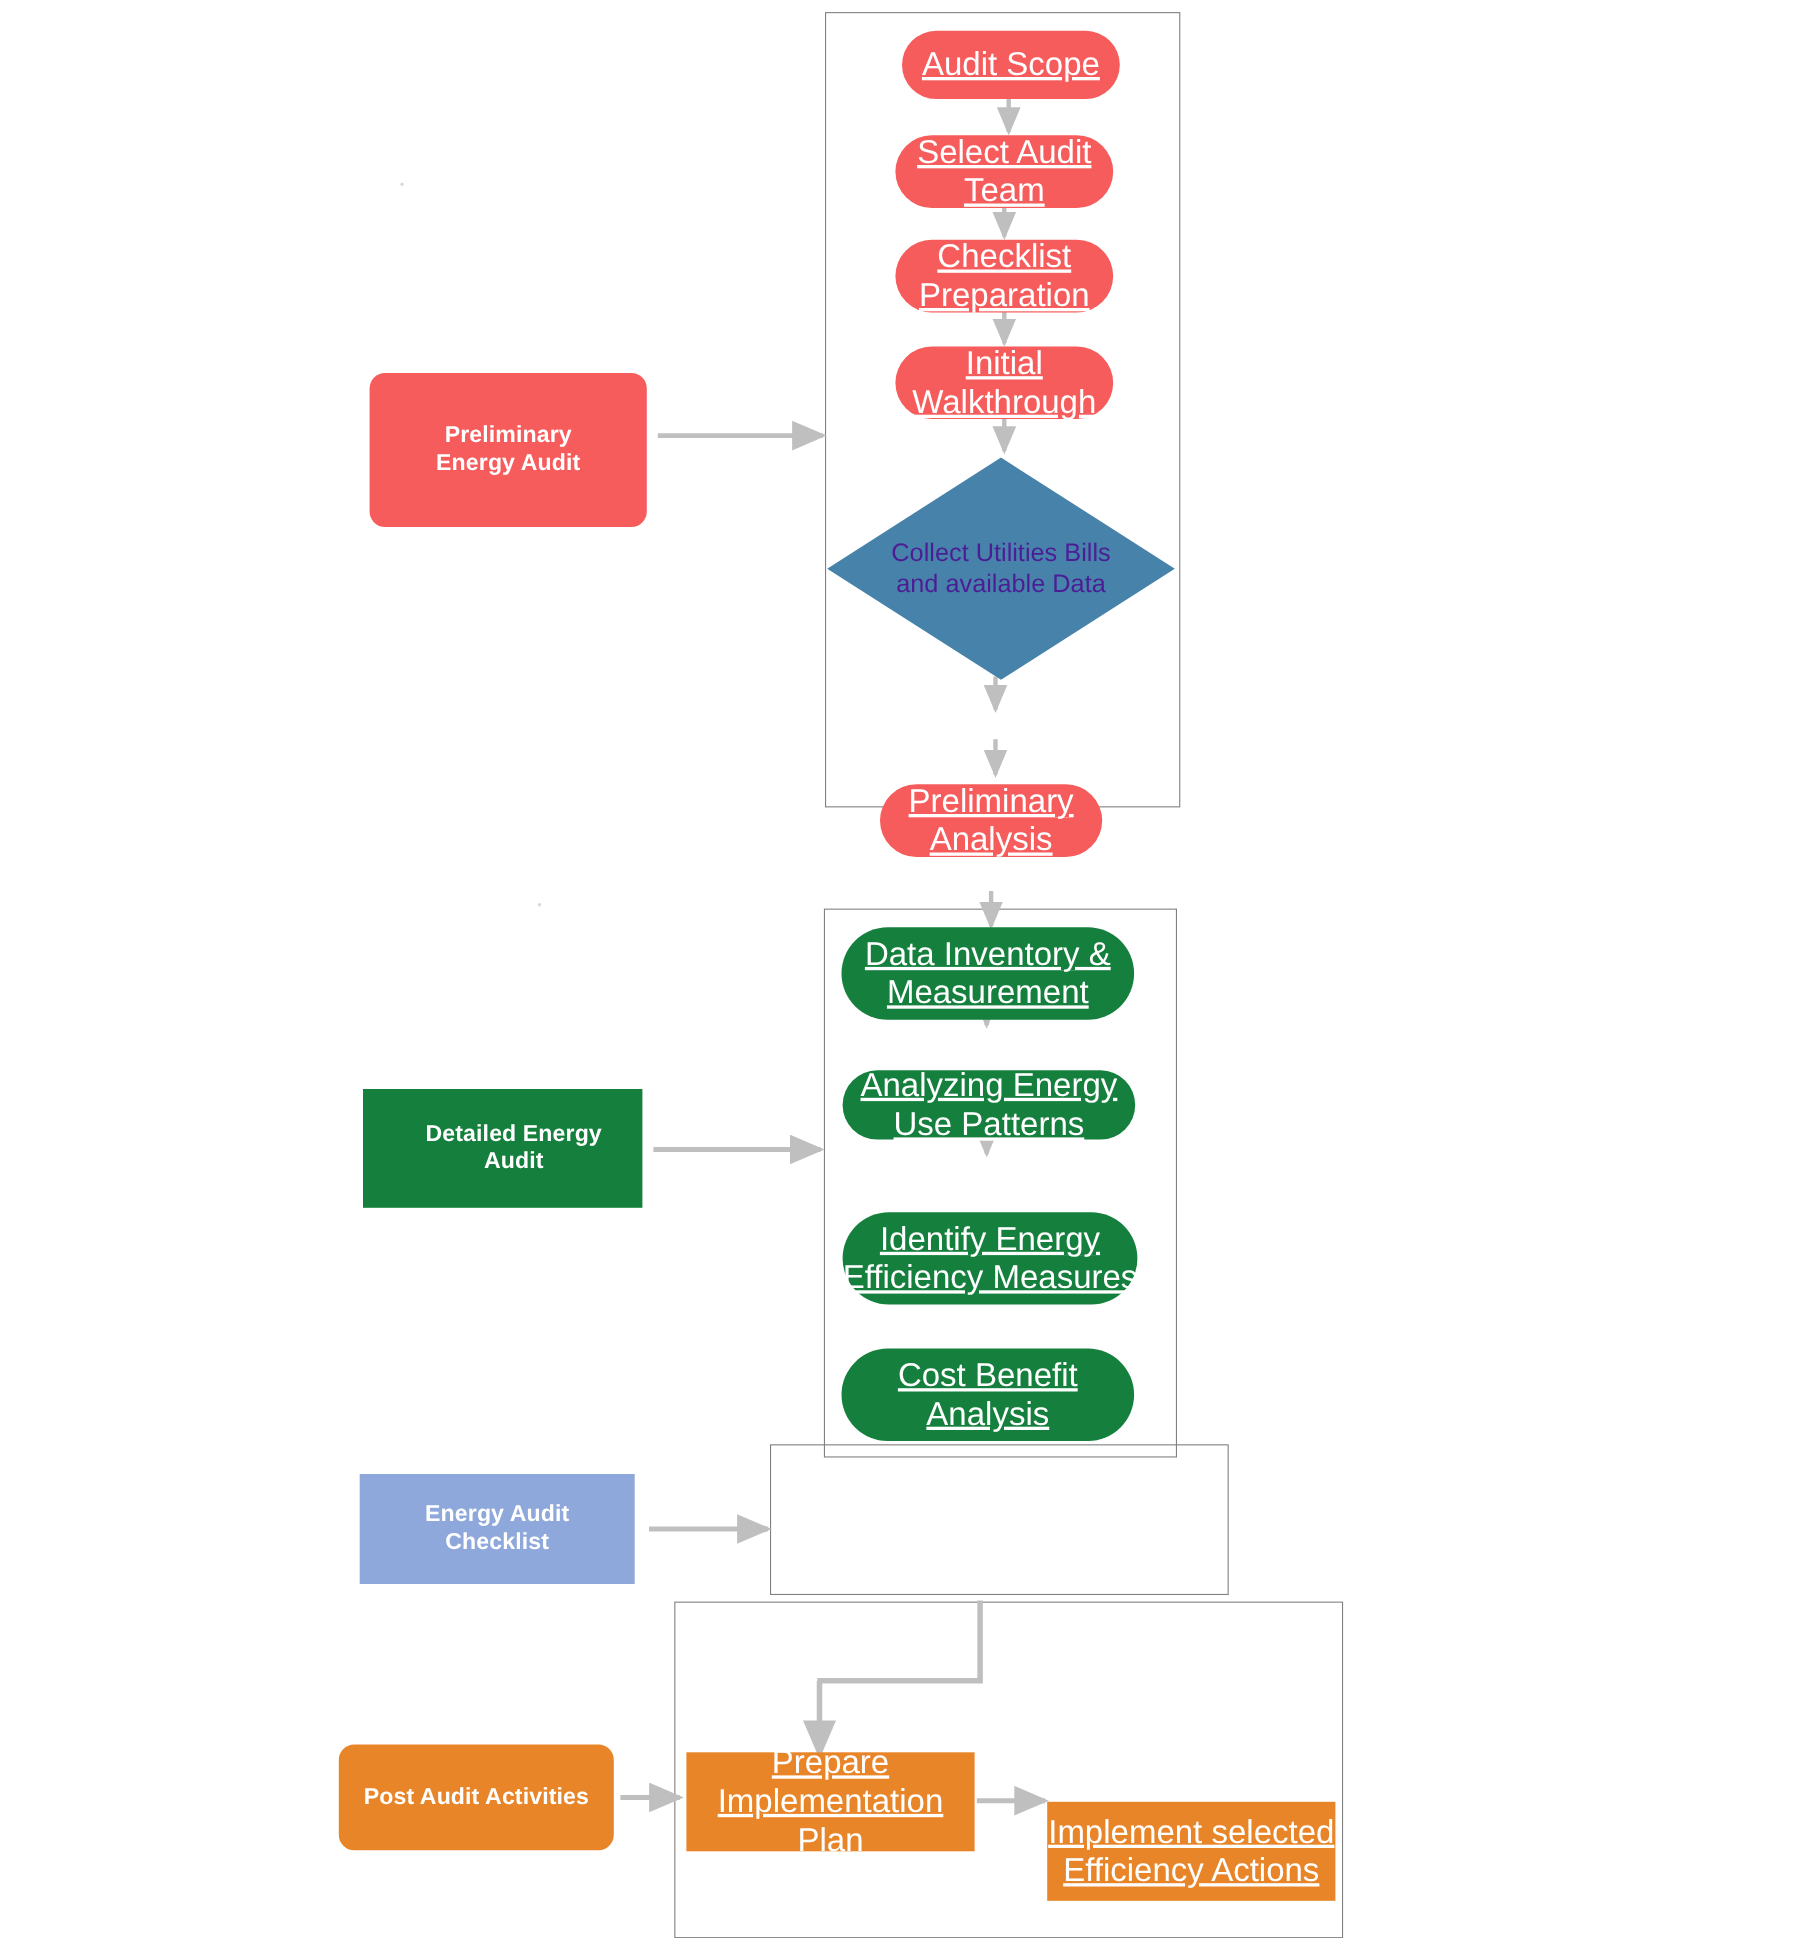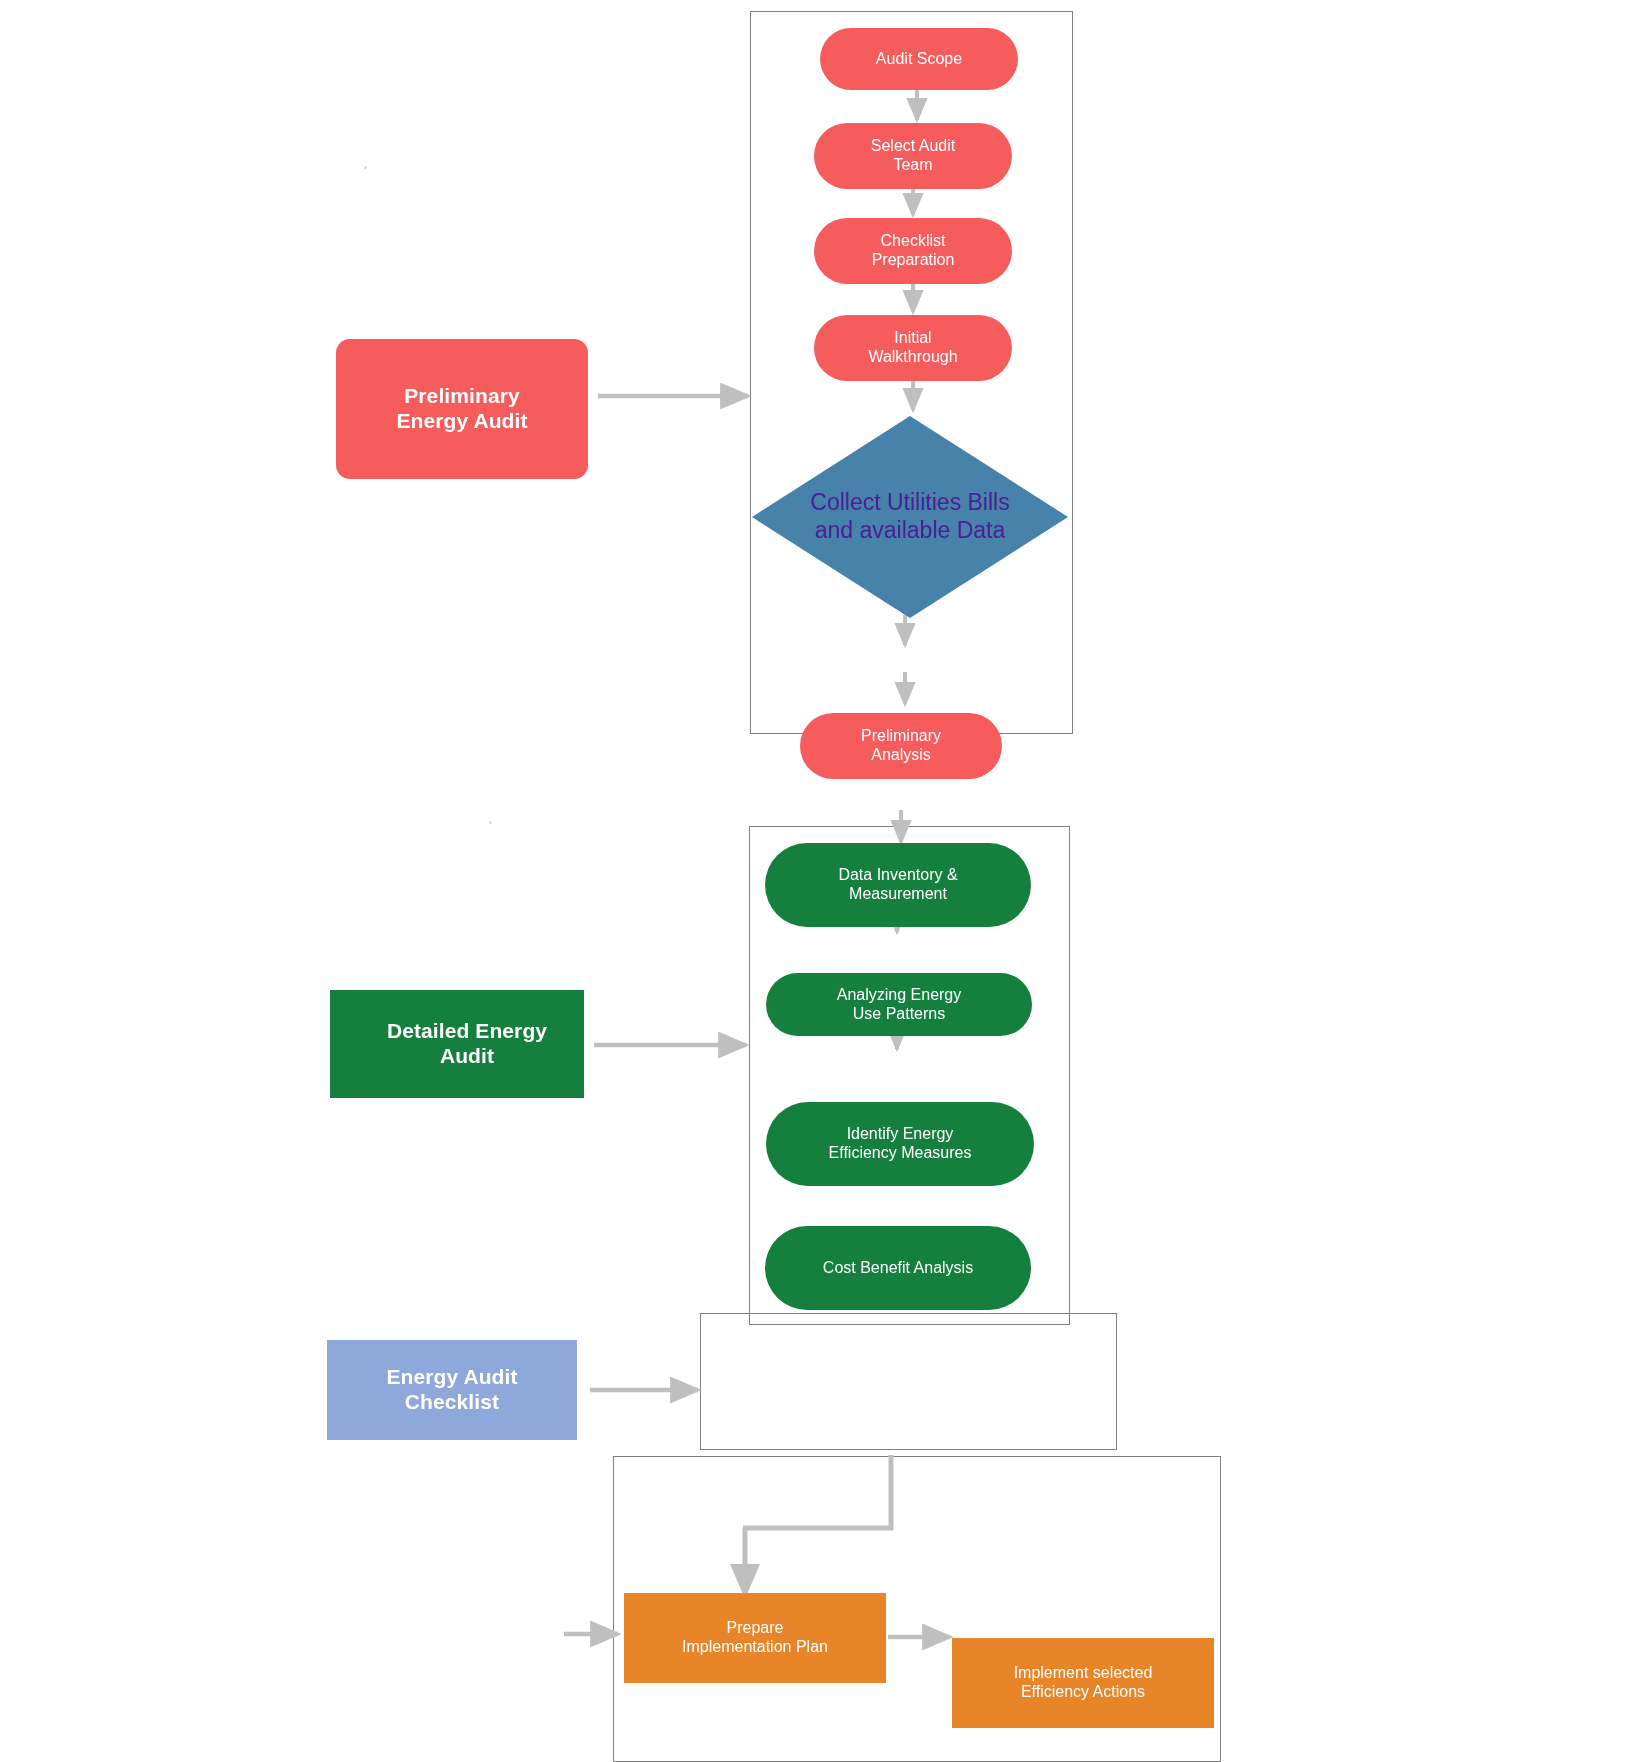"Audit Scope" .proc { font-size: 16px -> 30px; text-decoration: none -> underline }
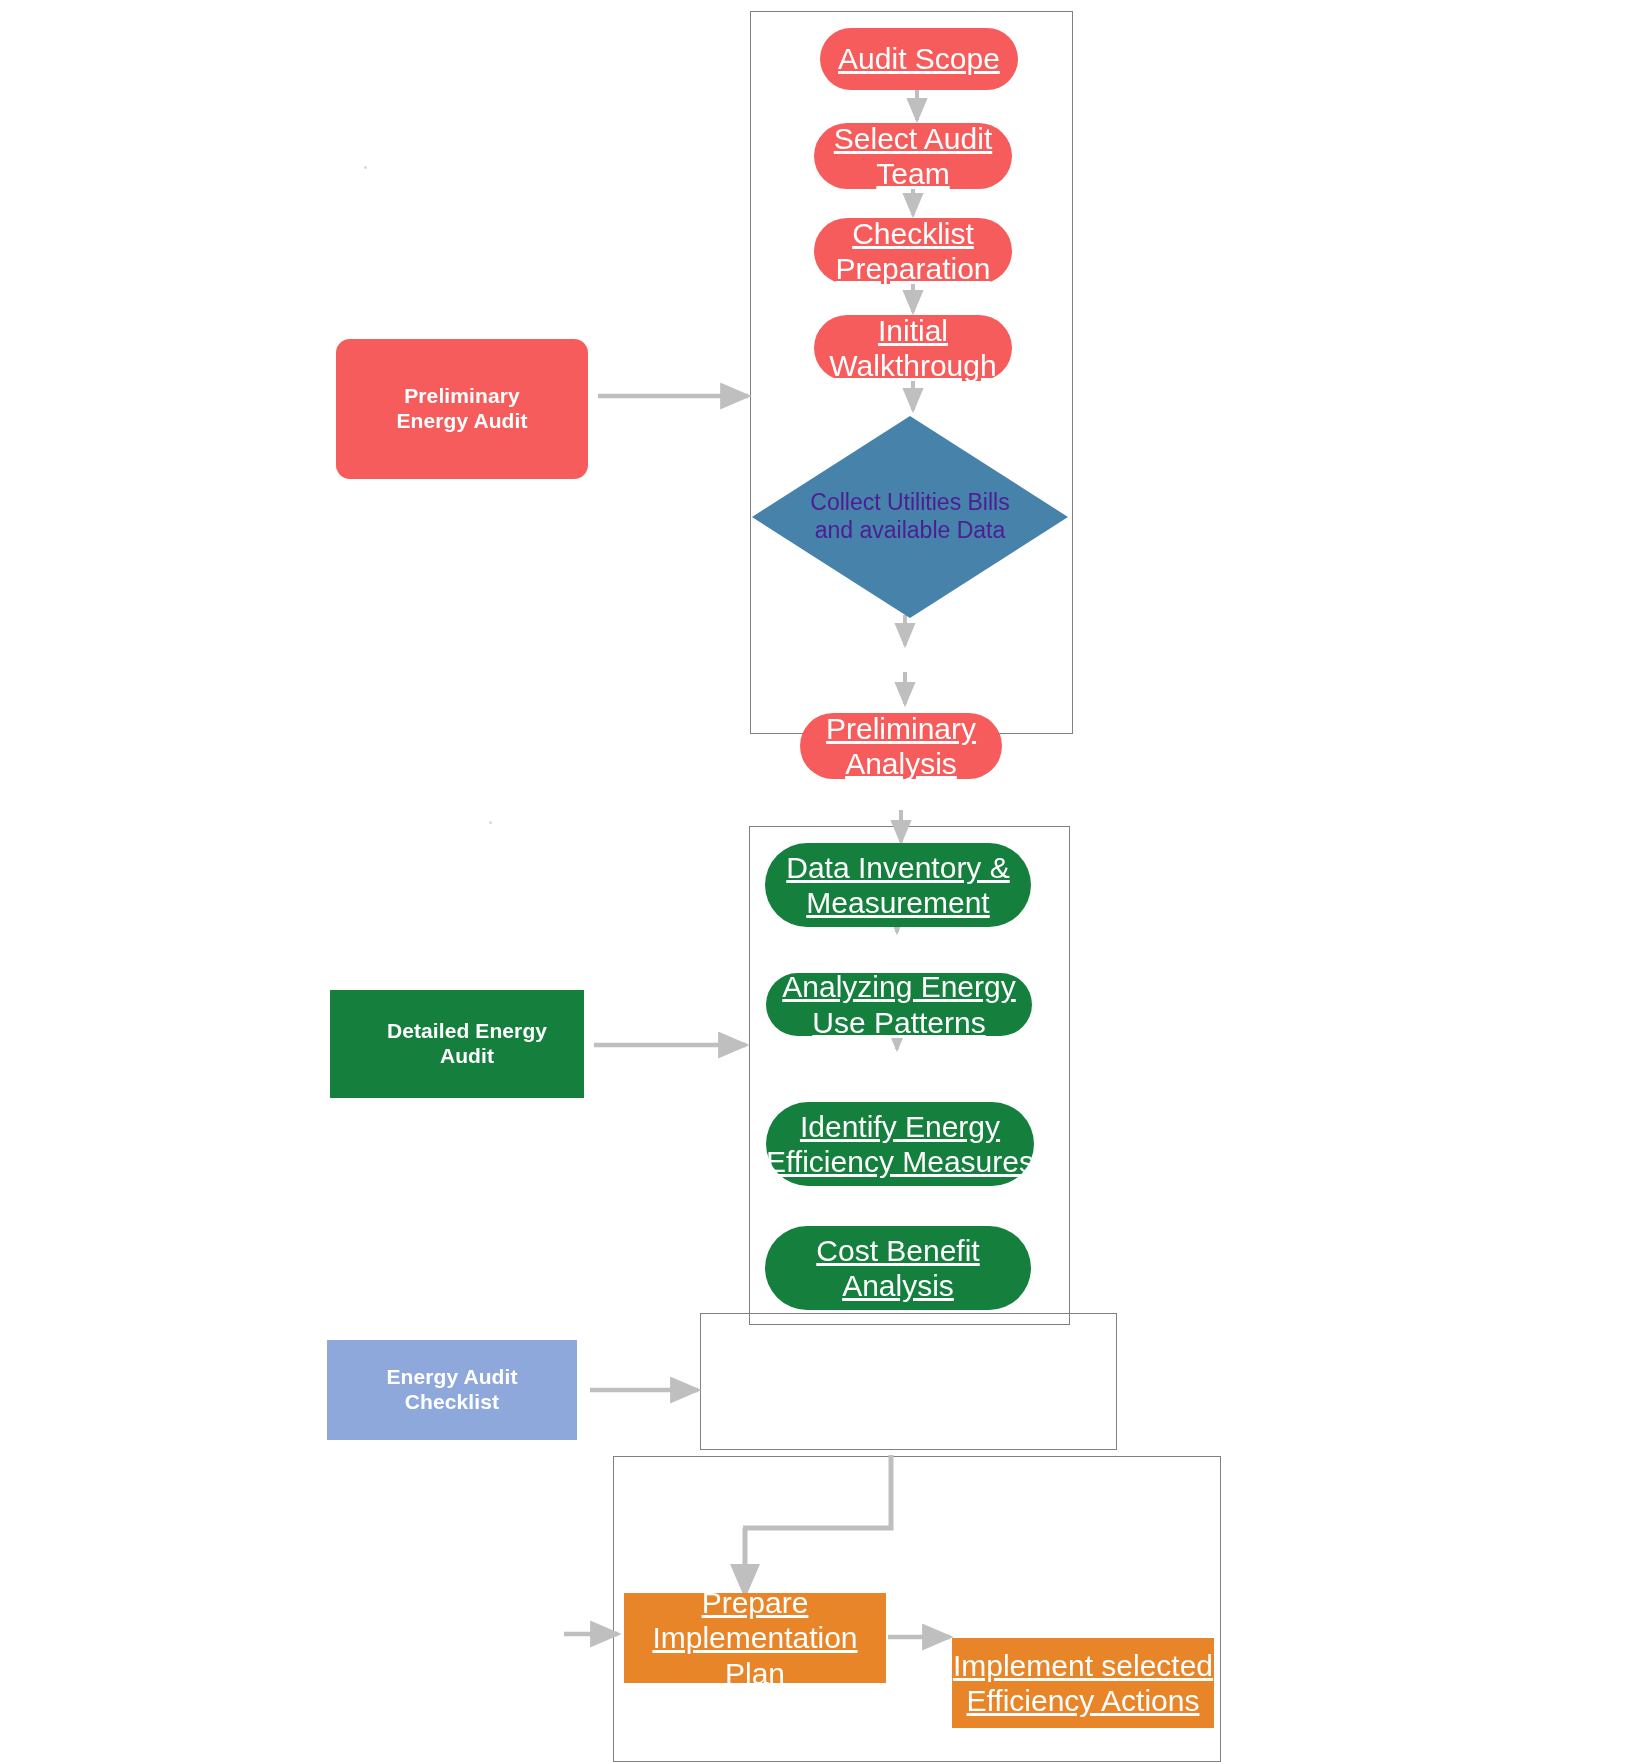"Post Audit Activities" div.node { html: none -> <div> <span>Post Audit Activities</span> </div> }
